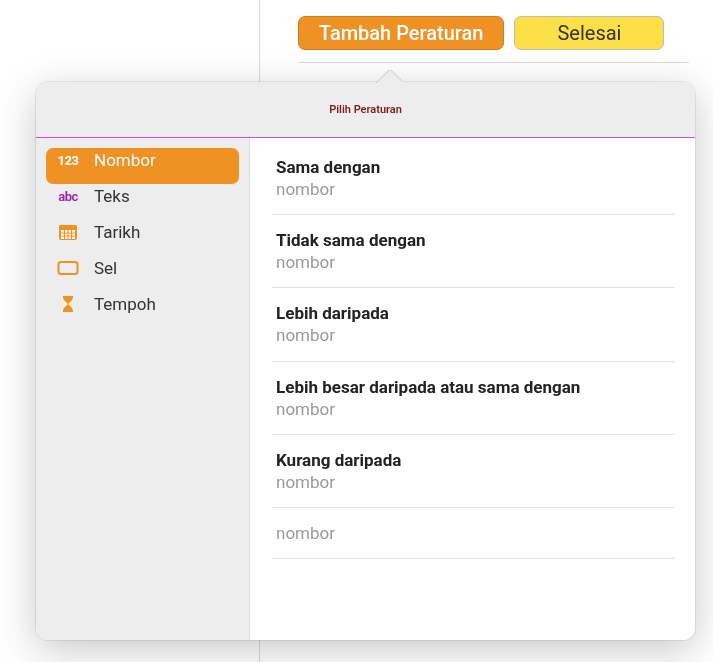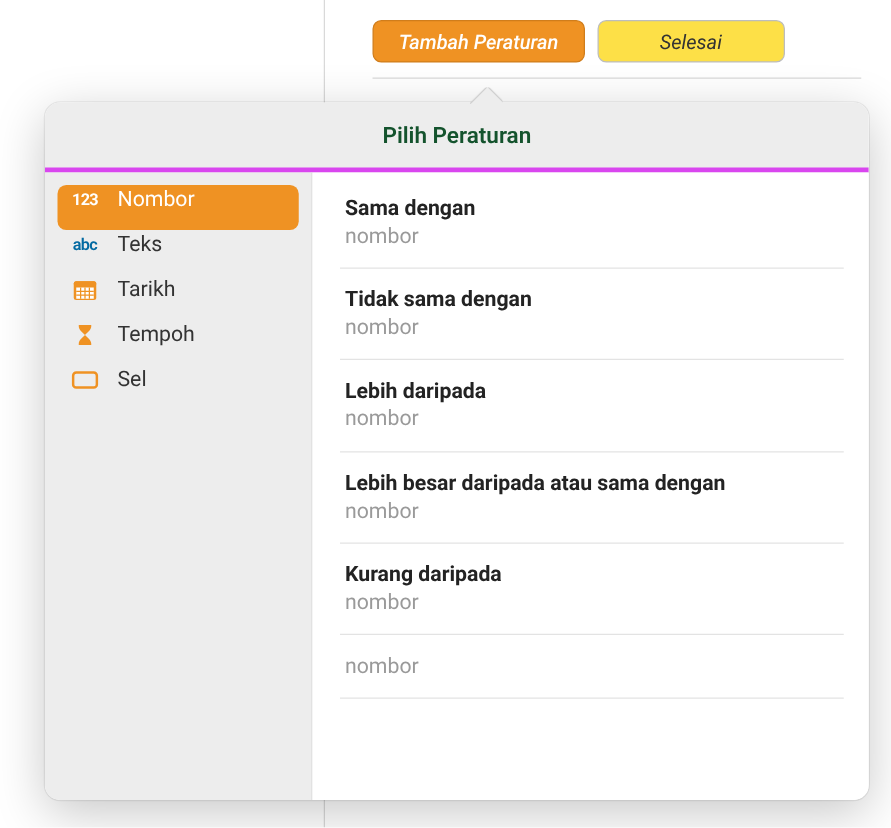"Tambah Peraturan" .btn { font-size: 16px -> 20px; font-style: italic -> none }
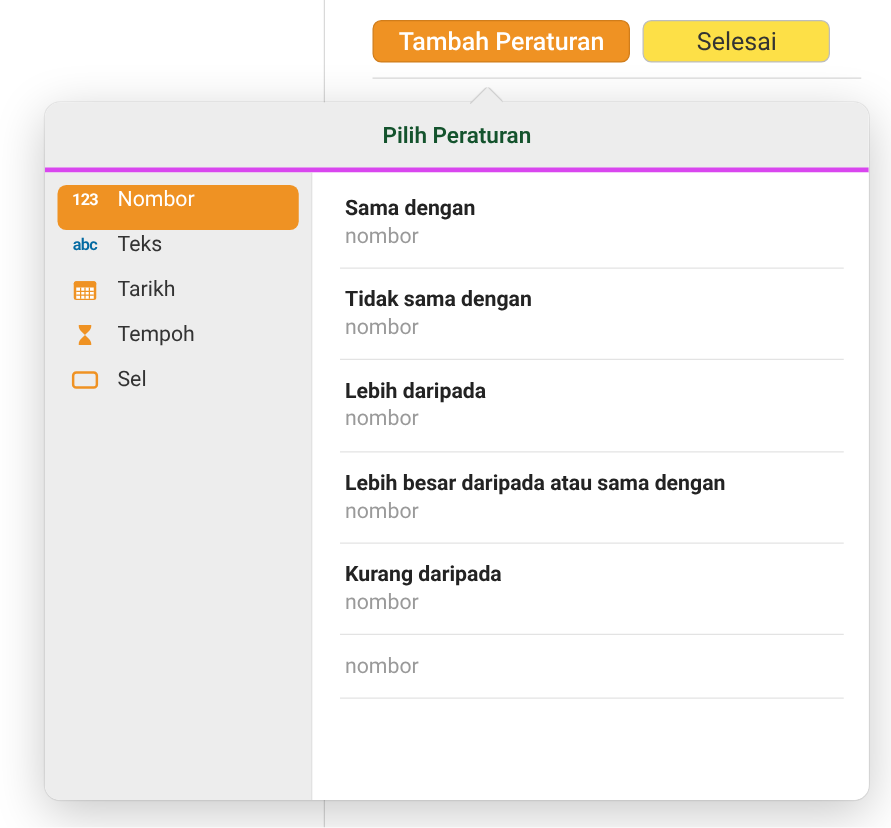"Pilih Peraturan" .popover-header { border-bottom: 4px solid #d946ef -> 1px solid #d946ef; color: #14532d -> #7f1d1d; font-size: 18px -> 11px }
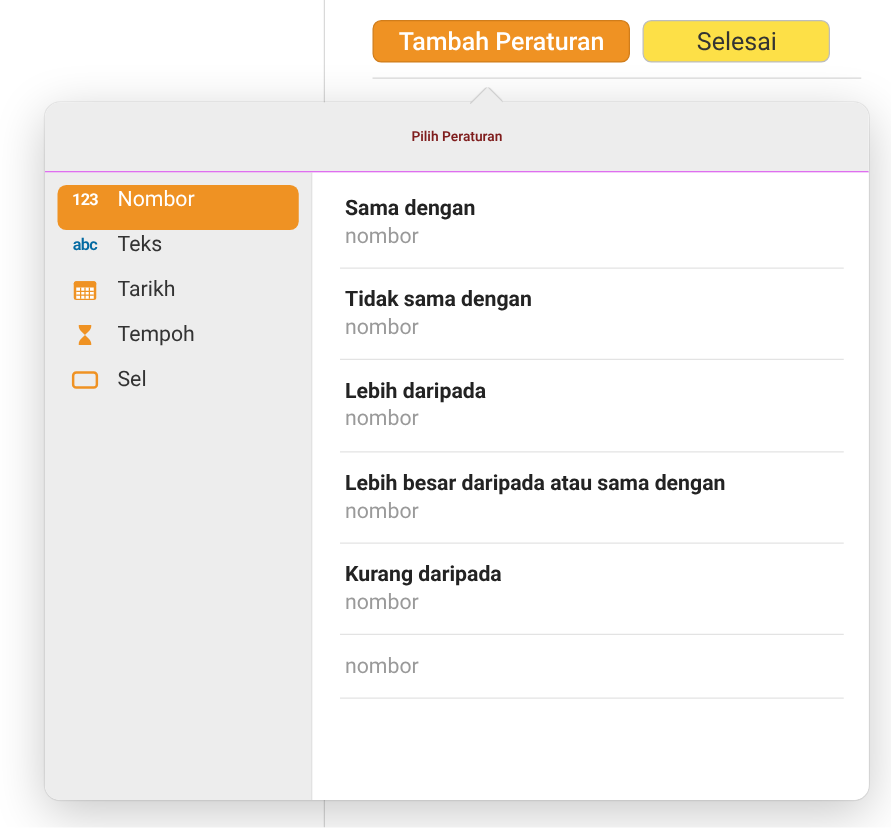"abc" .sidebar-item .icon { color: #0369a1 -> #a21caf }
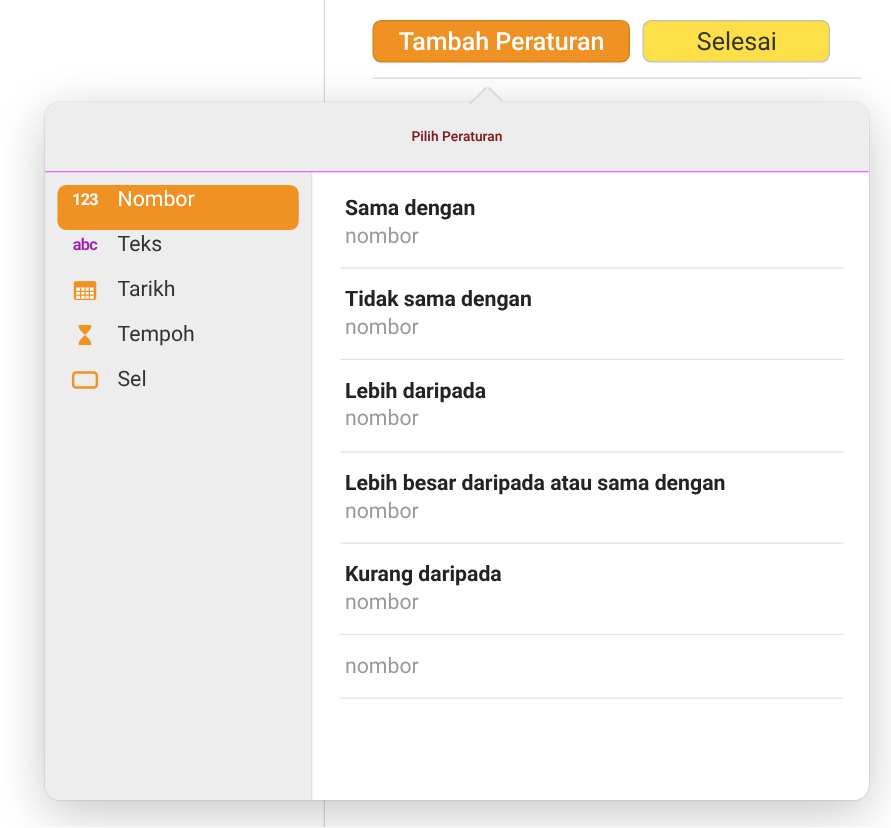"Tempoh" div.sidebar-item { order: before "Sel" -> after "Sel" }
